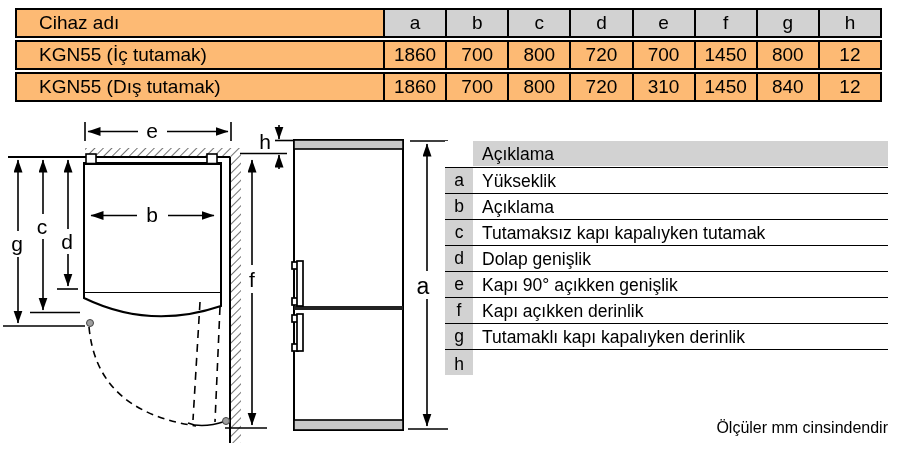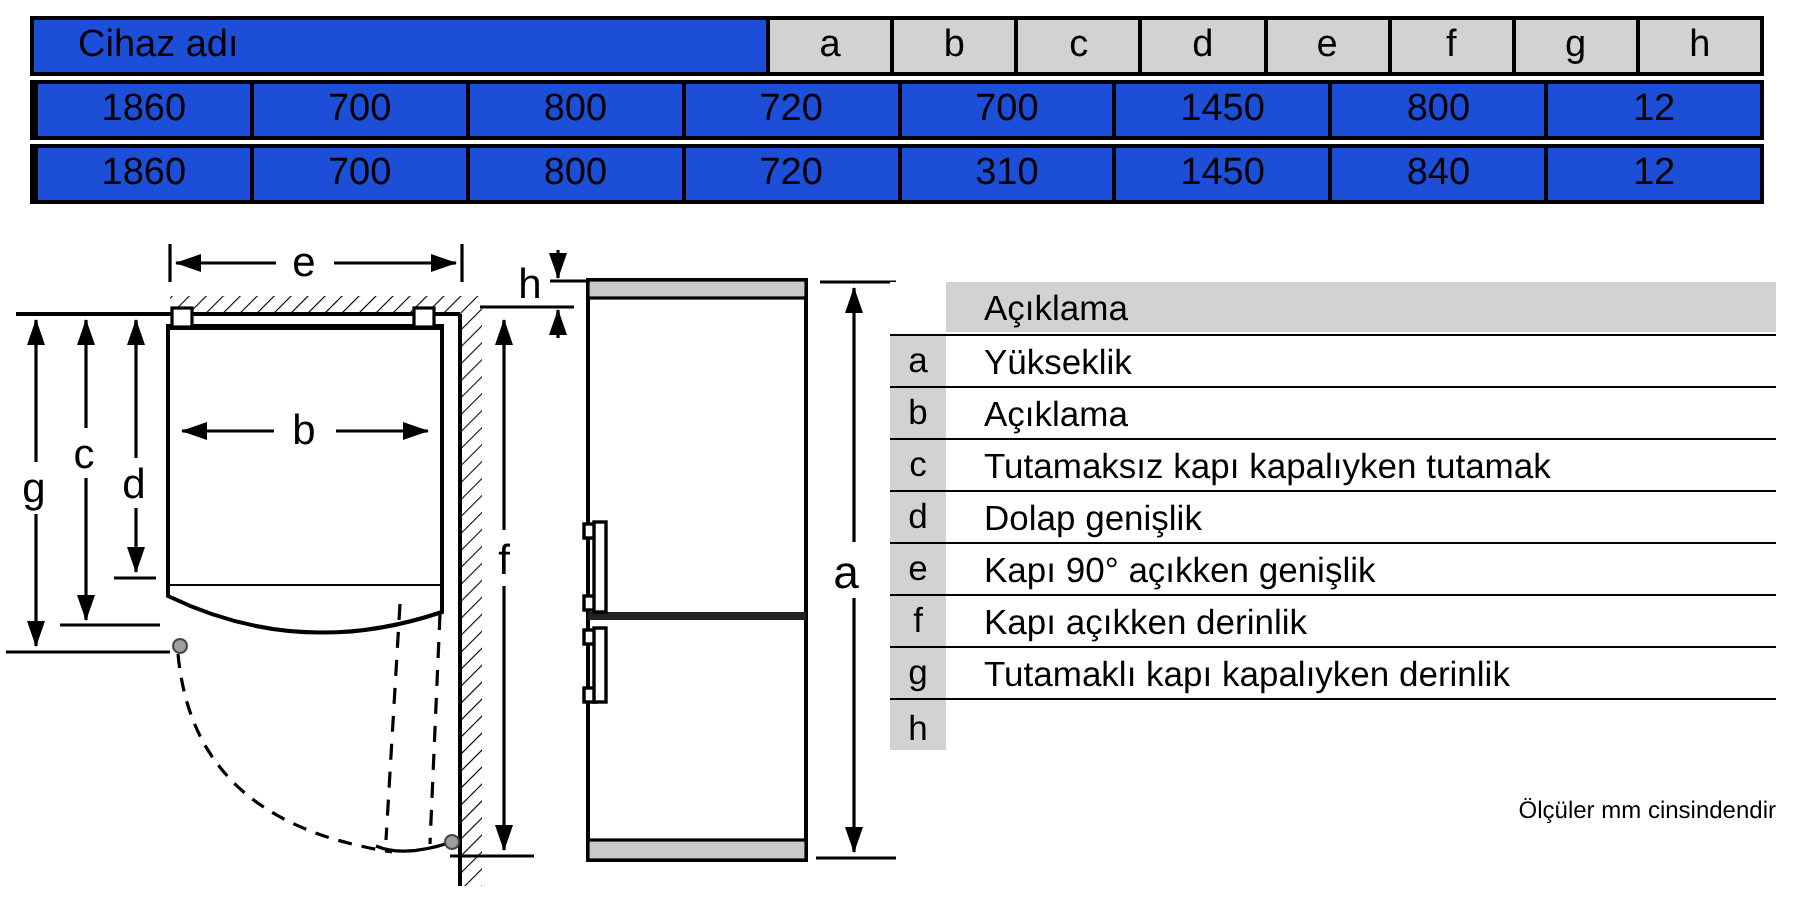"Cihaz adı" .trow { background: #1d4ed8 -> #fdba74 }
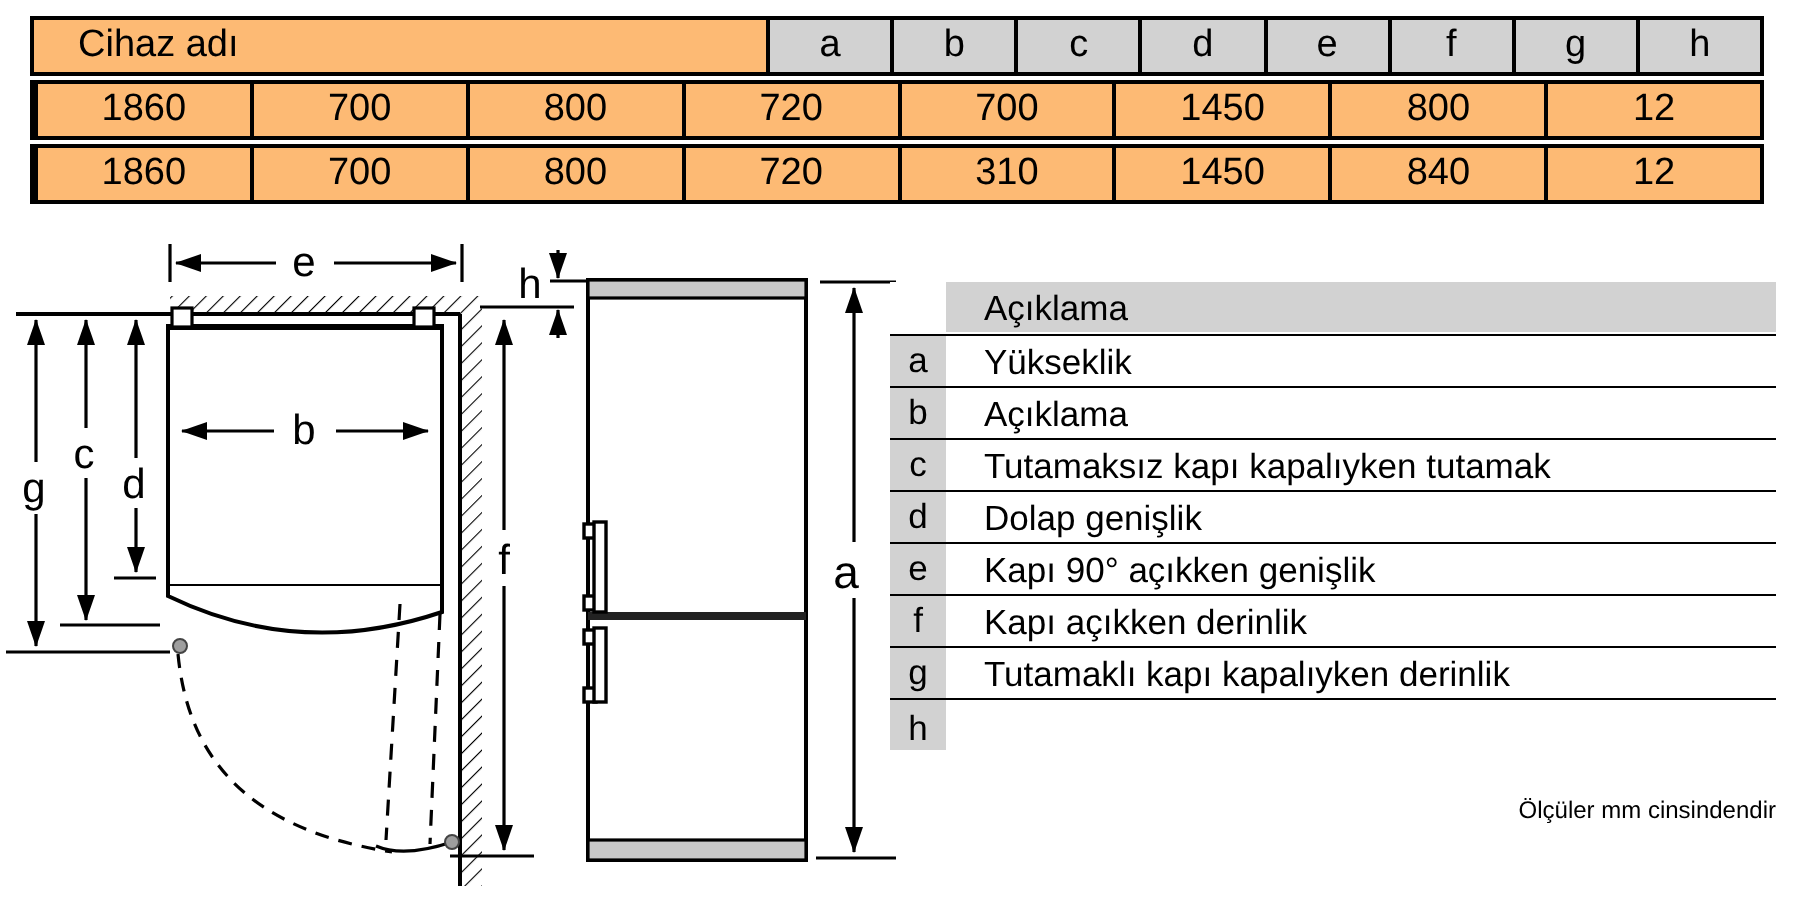"KGN55 (İç tutamak)" div.tcell { html: none -> <div>KGN55 (İç tutamak)</div> }
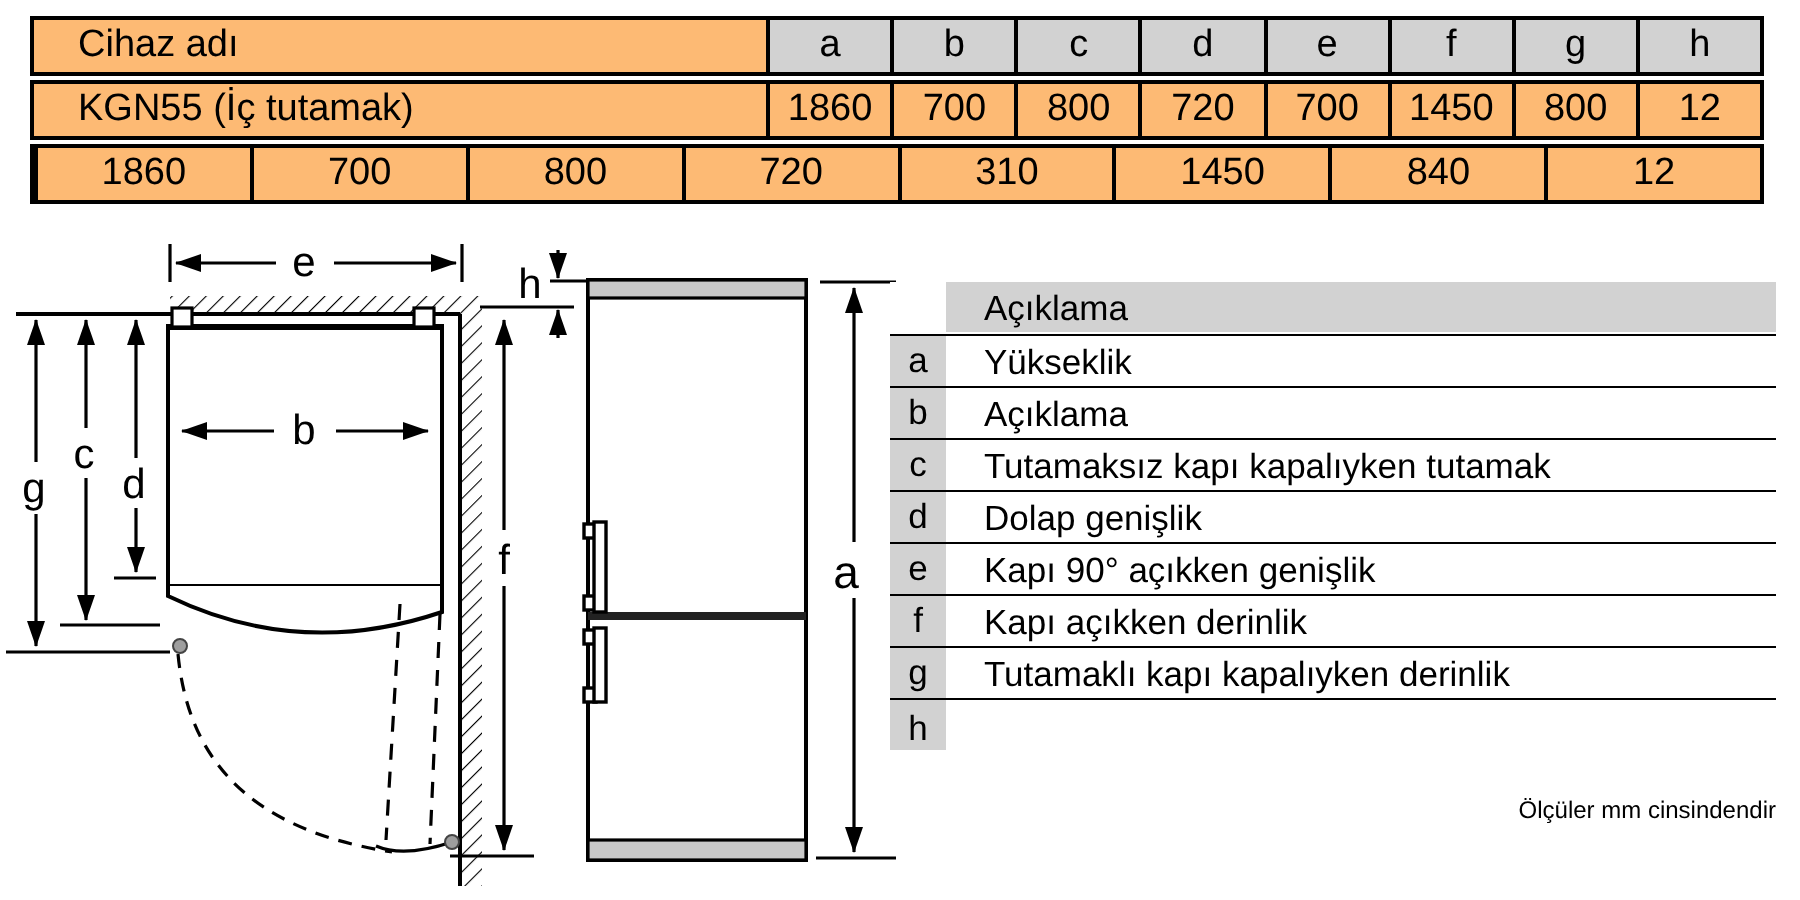"KGN55 (Dış tutamak)" div.tcell { html: none -> <div>KGN55 (Dış tutamak)</div> }
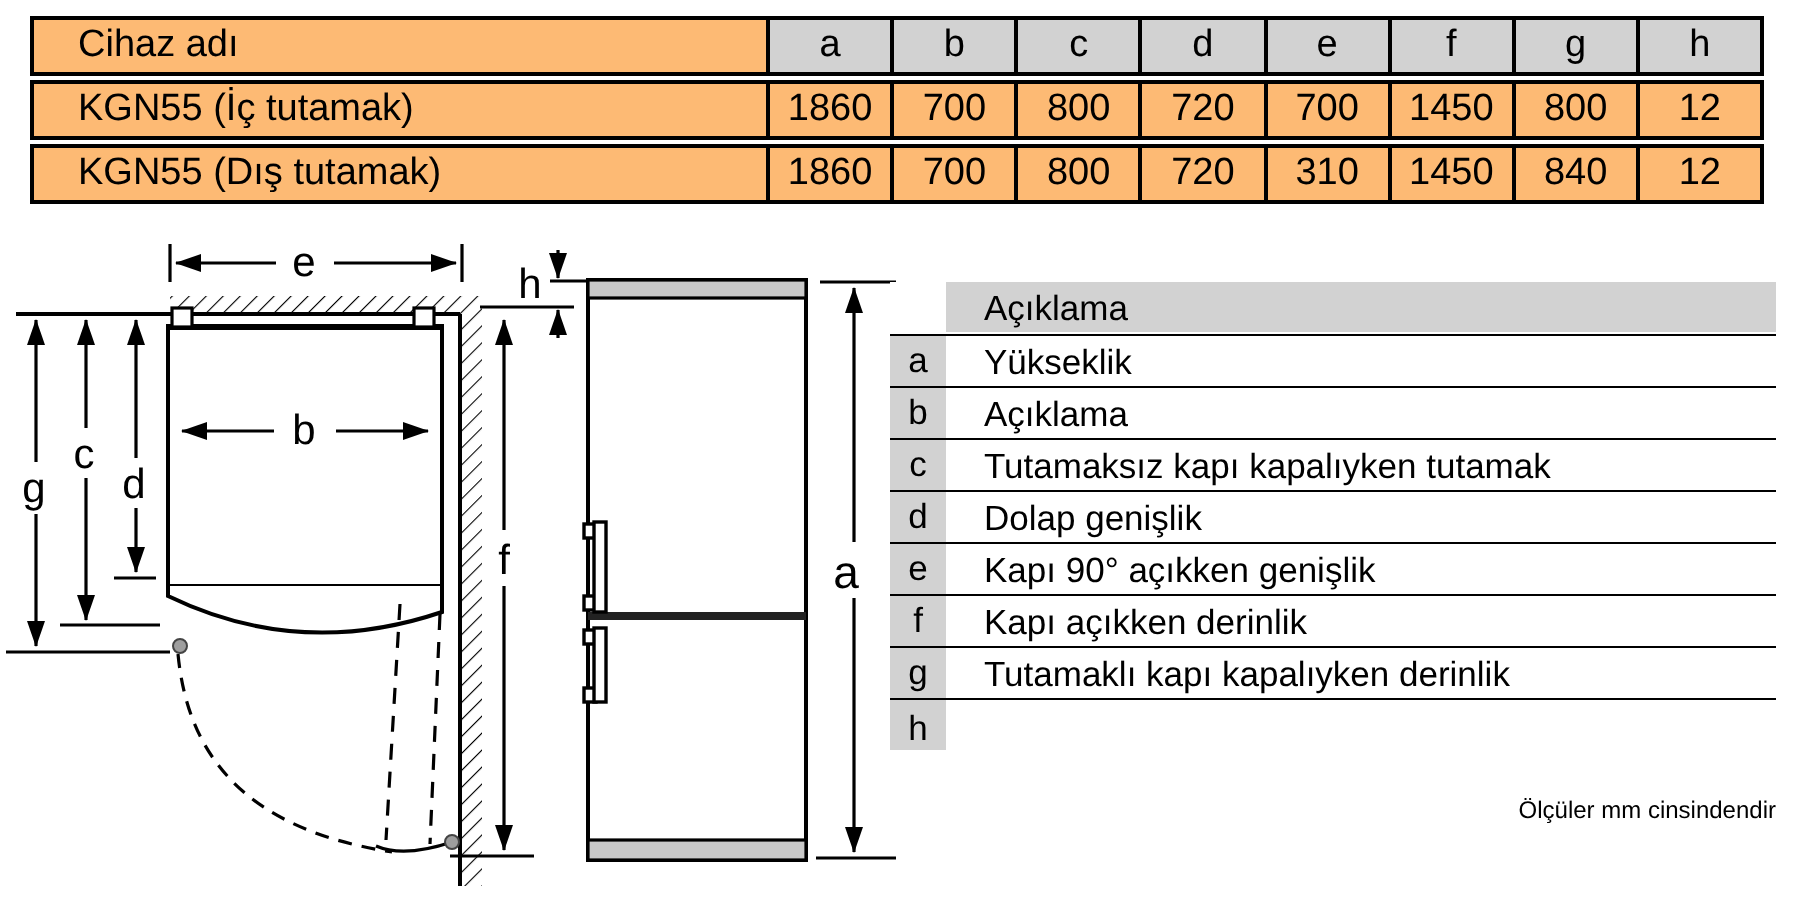"Açıklama" .ltext { padding-left: 19px -> 9px }
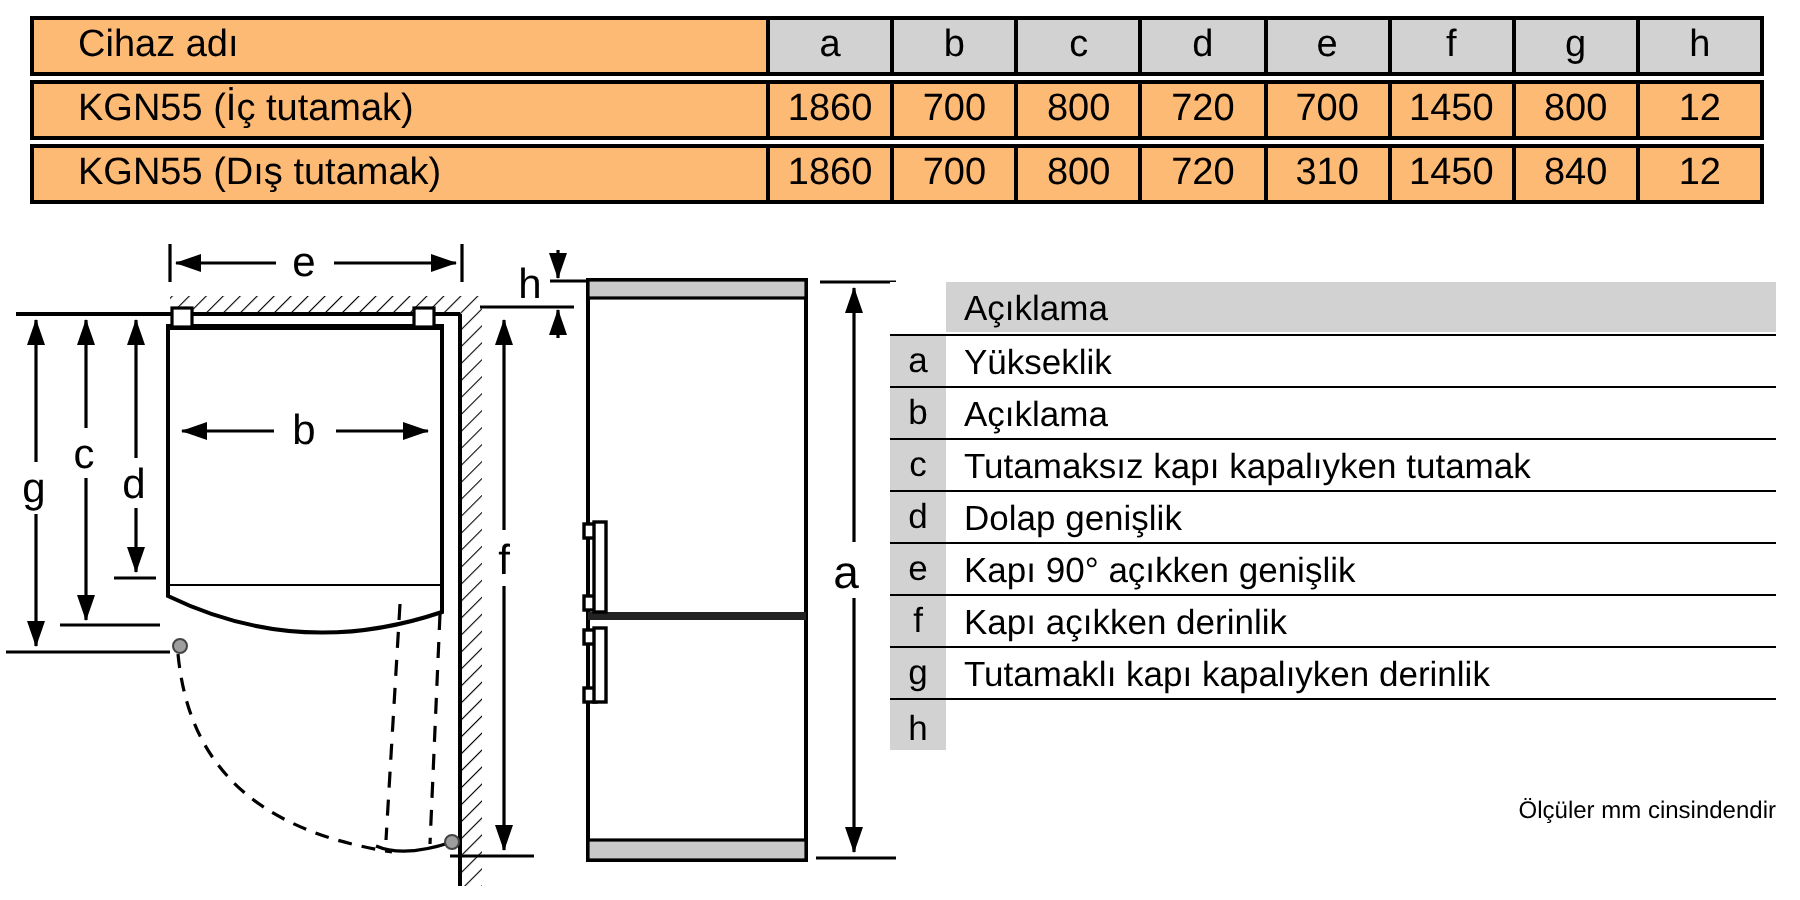"Ölçüler mm cinsindendir" .footnote { font-size: 12px -> 16px; top: 398px -> 419px }
